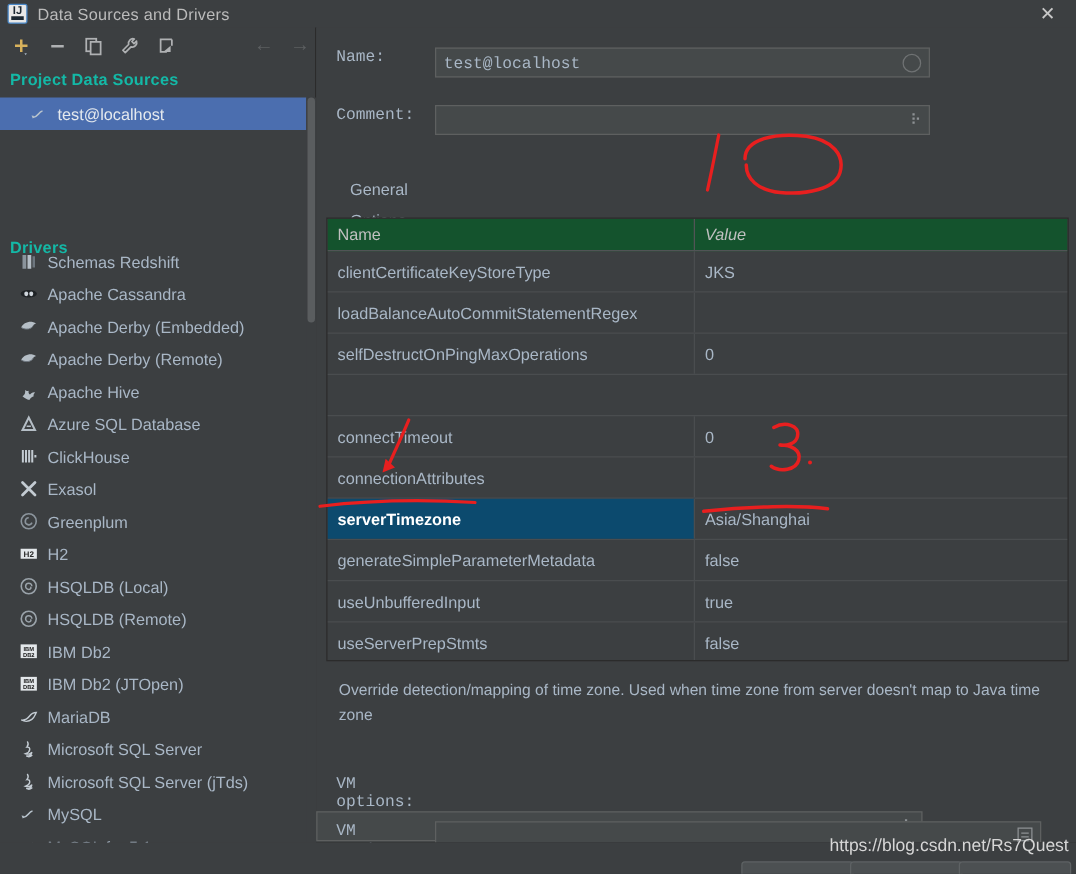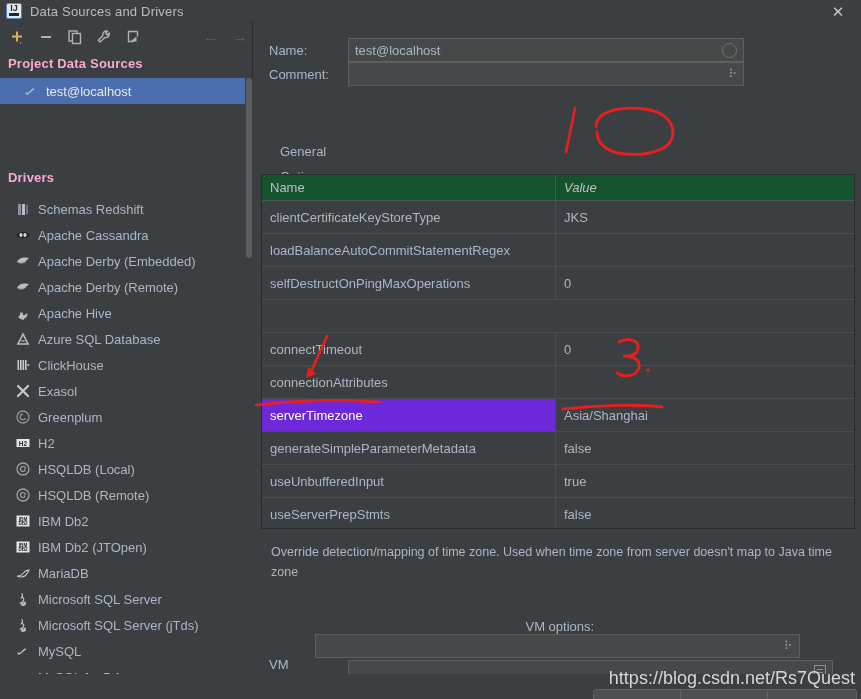"Name:" .field-row { align-items: center -> none; font-family: none -> Liberation Mono, monospace }
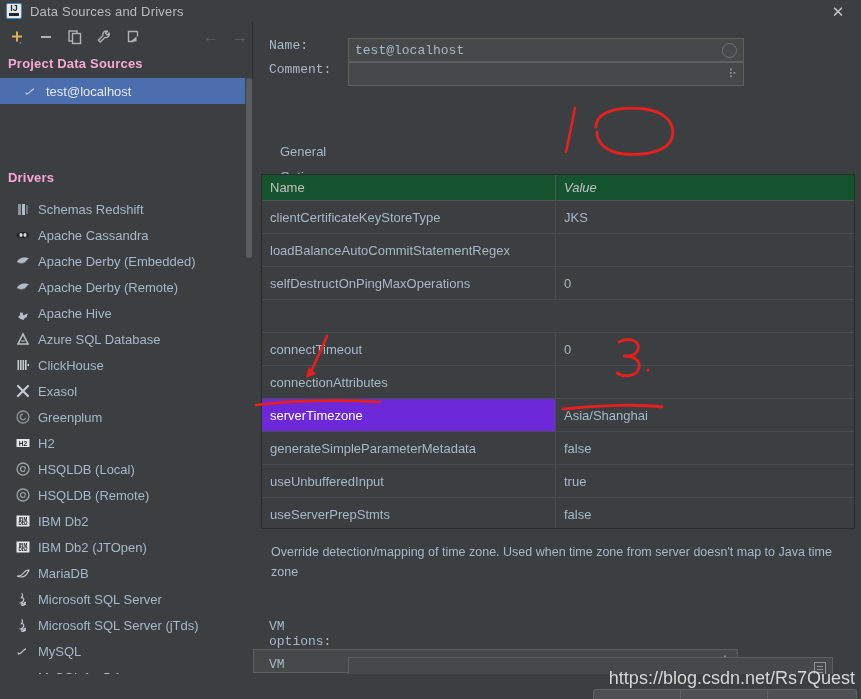"Project Data Sources" .section-title { color: #f9a8d4 -> #14b8a6 }
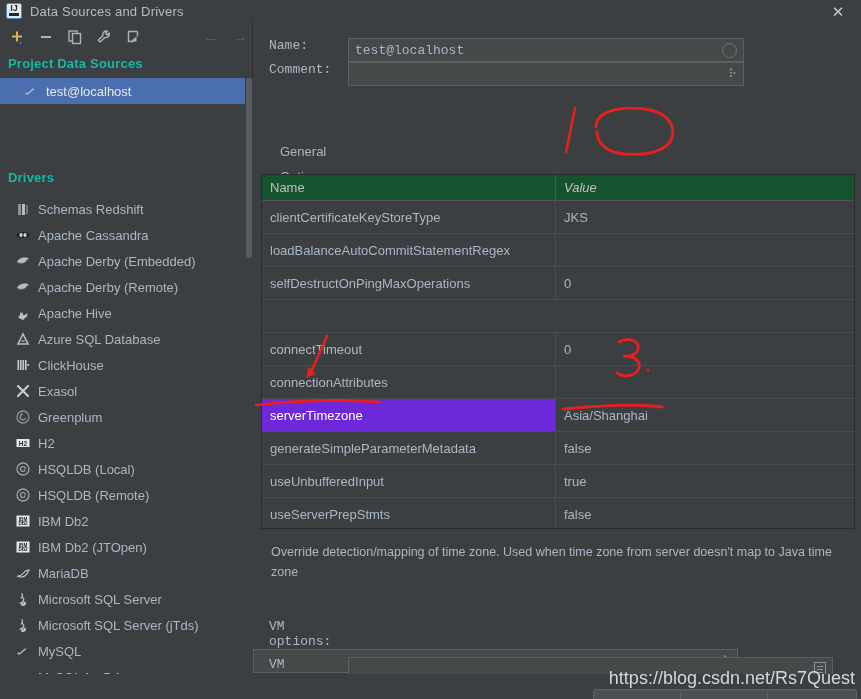"Comment:" div.field-row { top: 40px -> 62px }
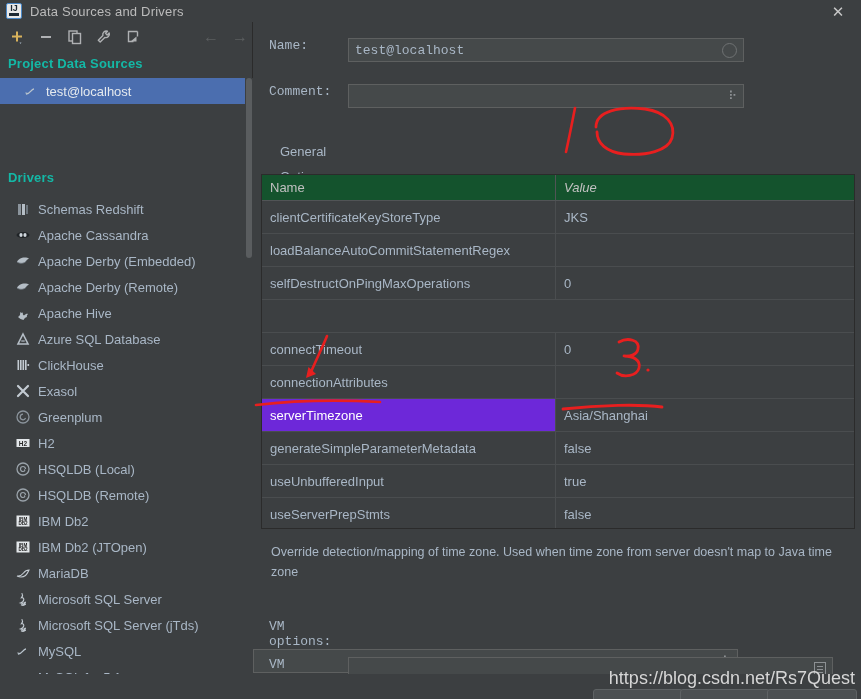"Drivers" #drivers-title { top: 148px -> 168px }
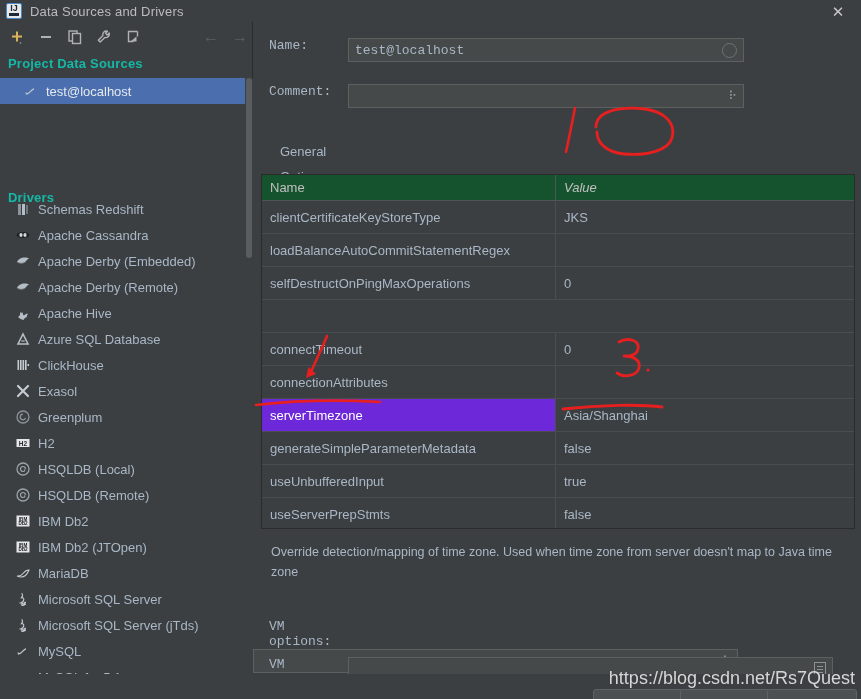"serverTimezone" .trow.sel .td.c1 { background: #6d28d9 -> #0c4a6e; font-weight: normal -> bold }
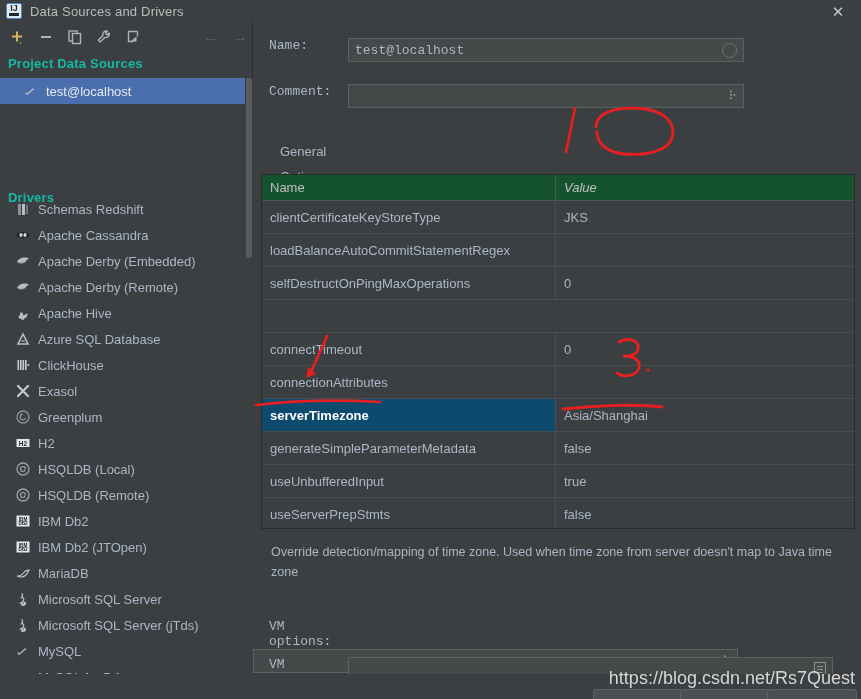"https://blog.csdn.net/Rs7Quest" .watermark { font-size: 18px -> 14px }
